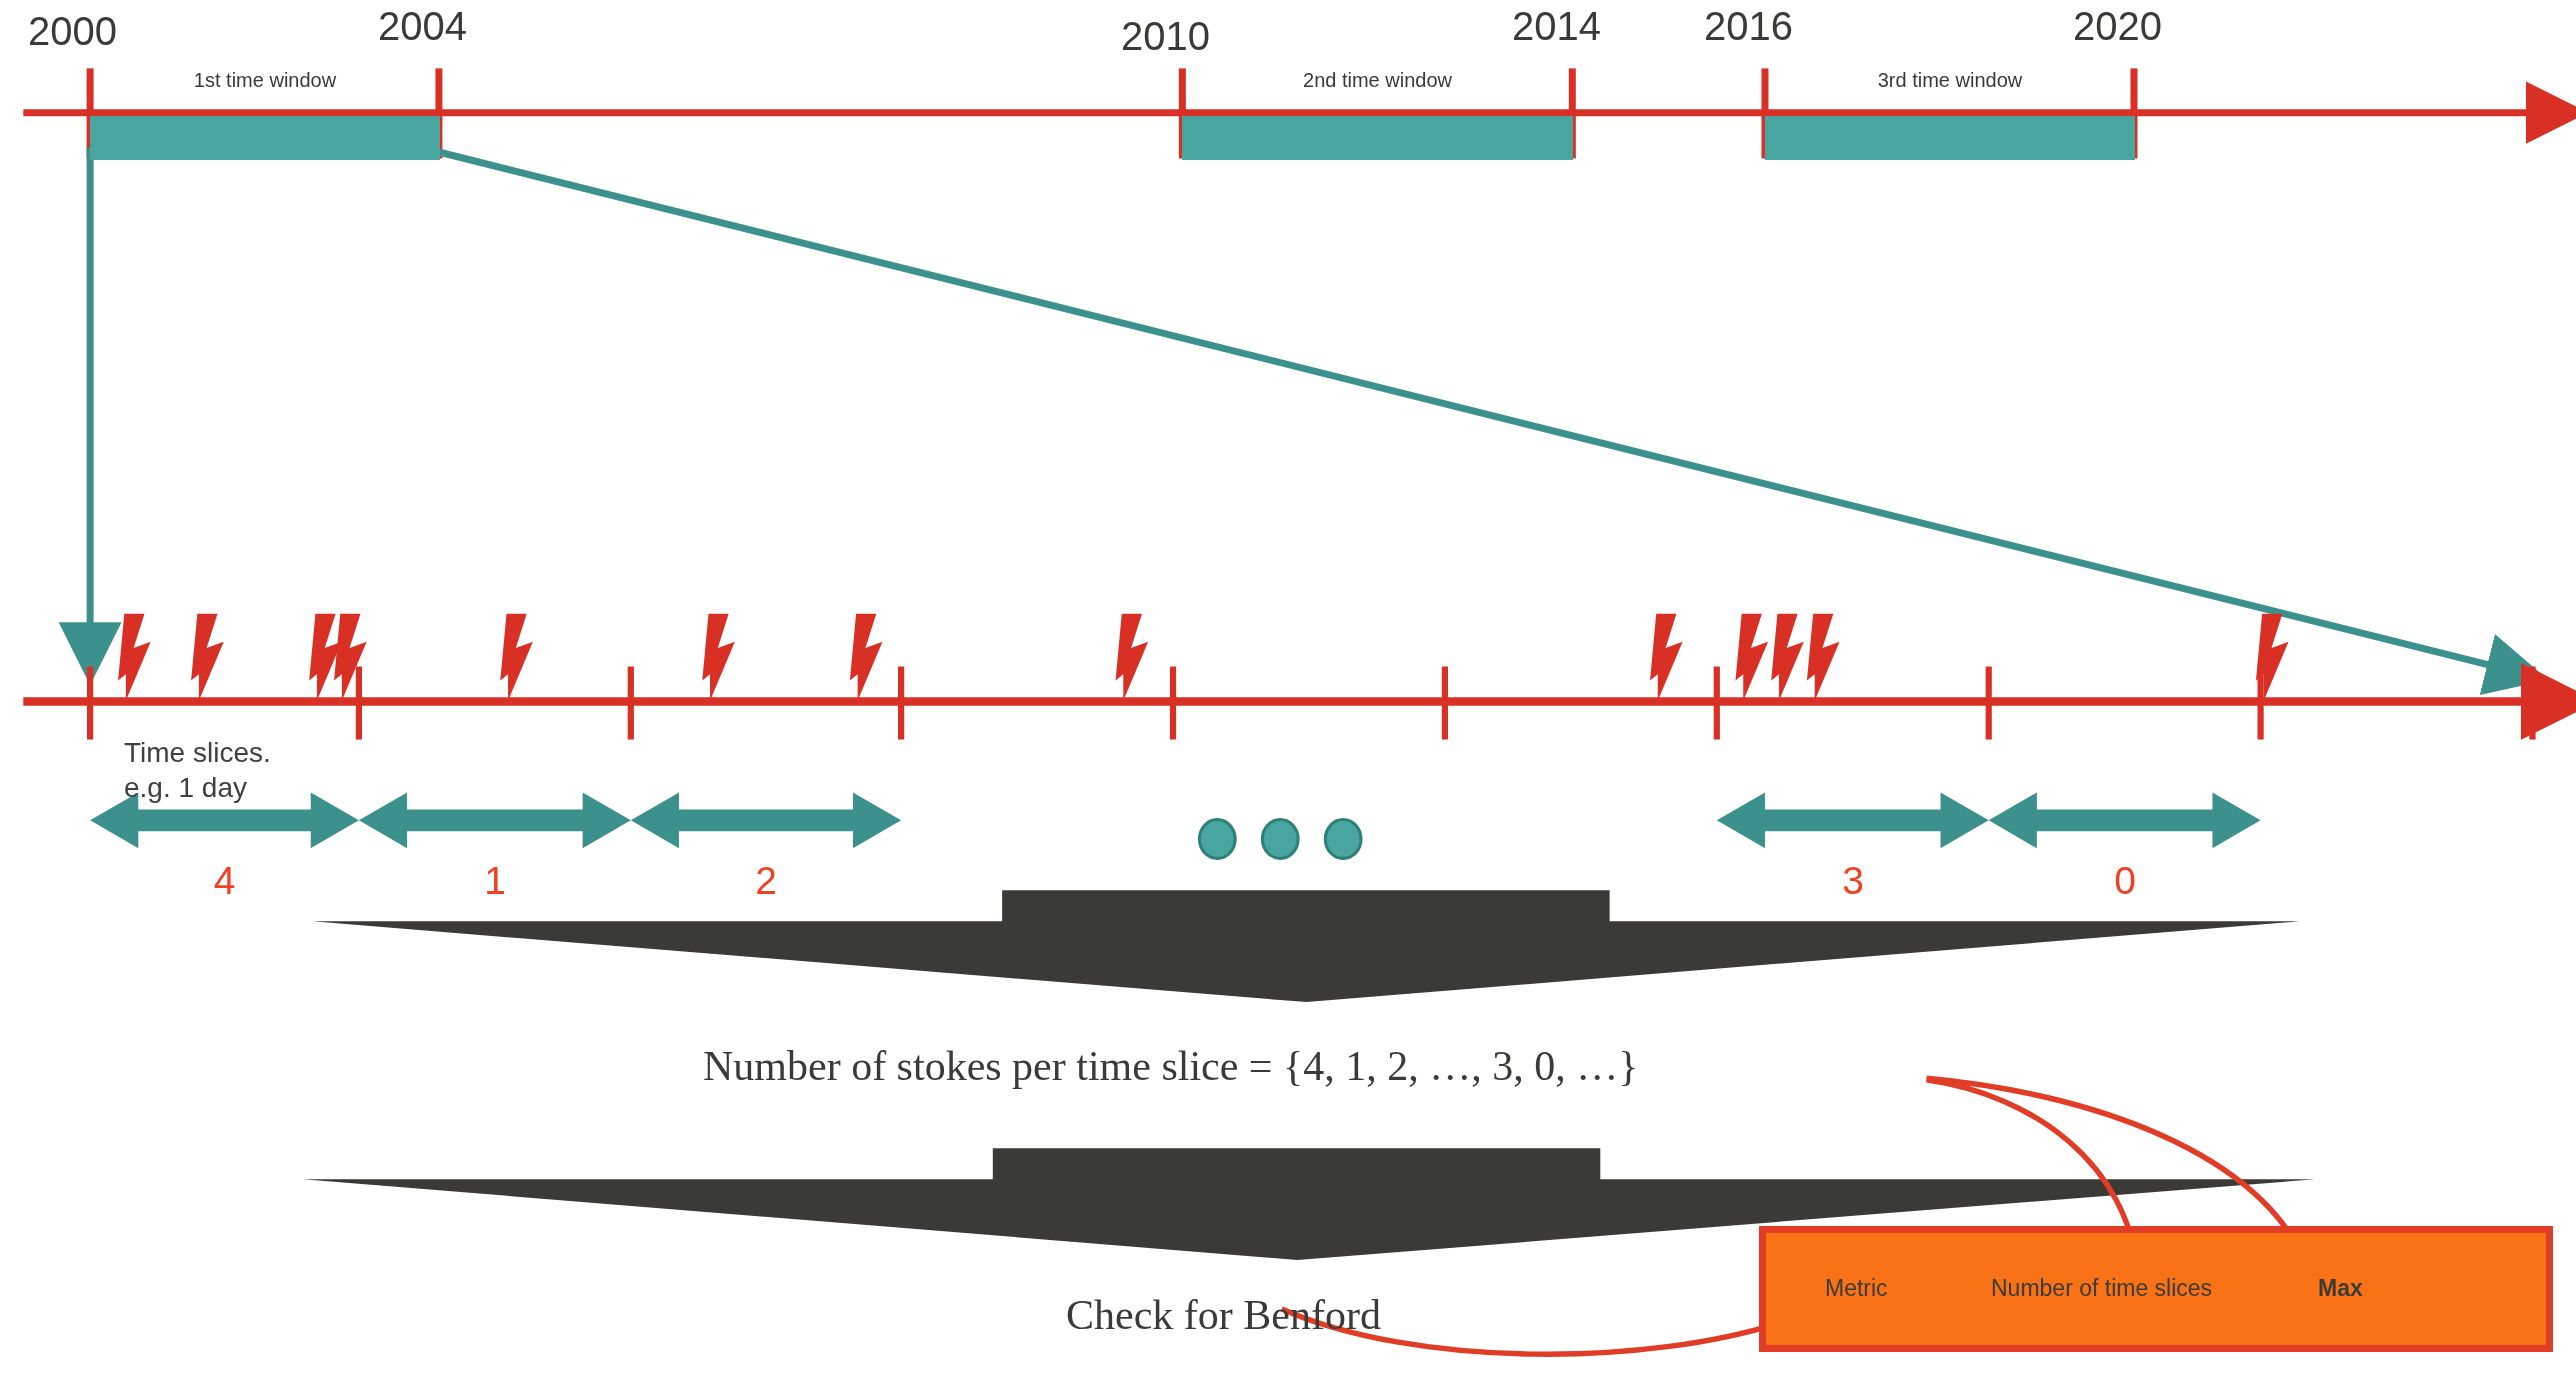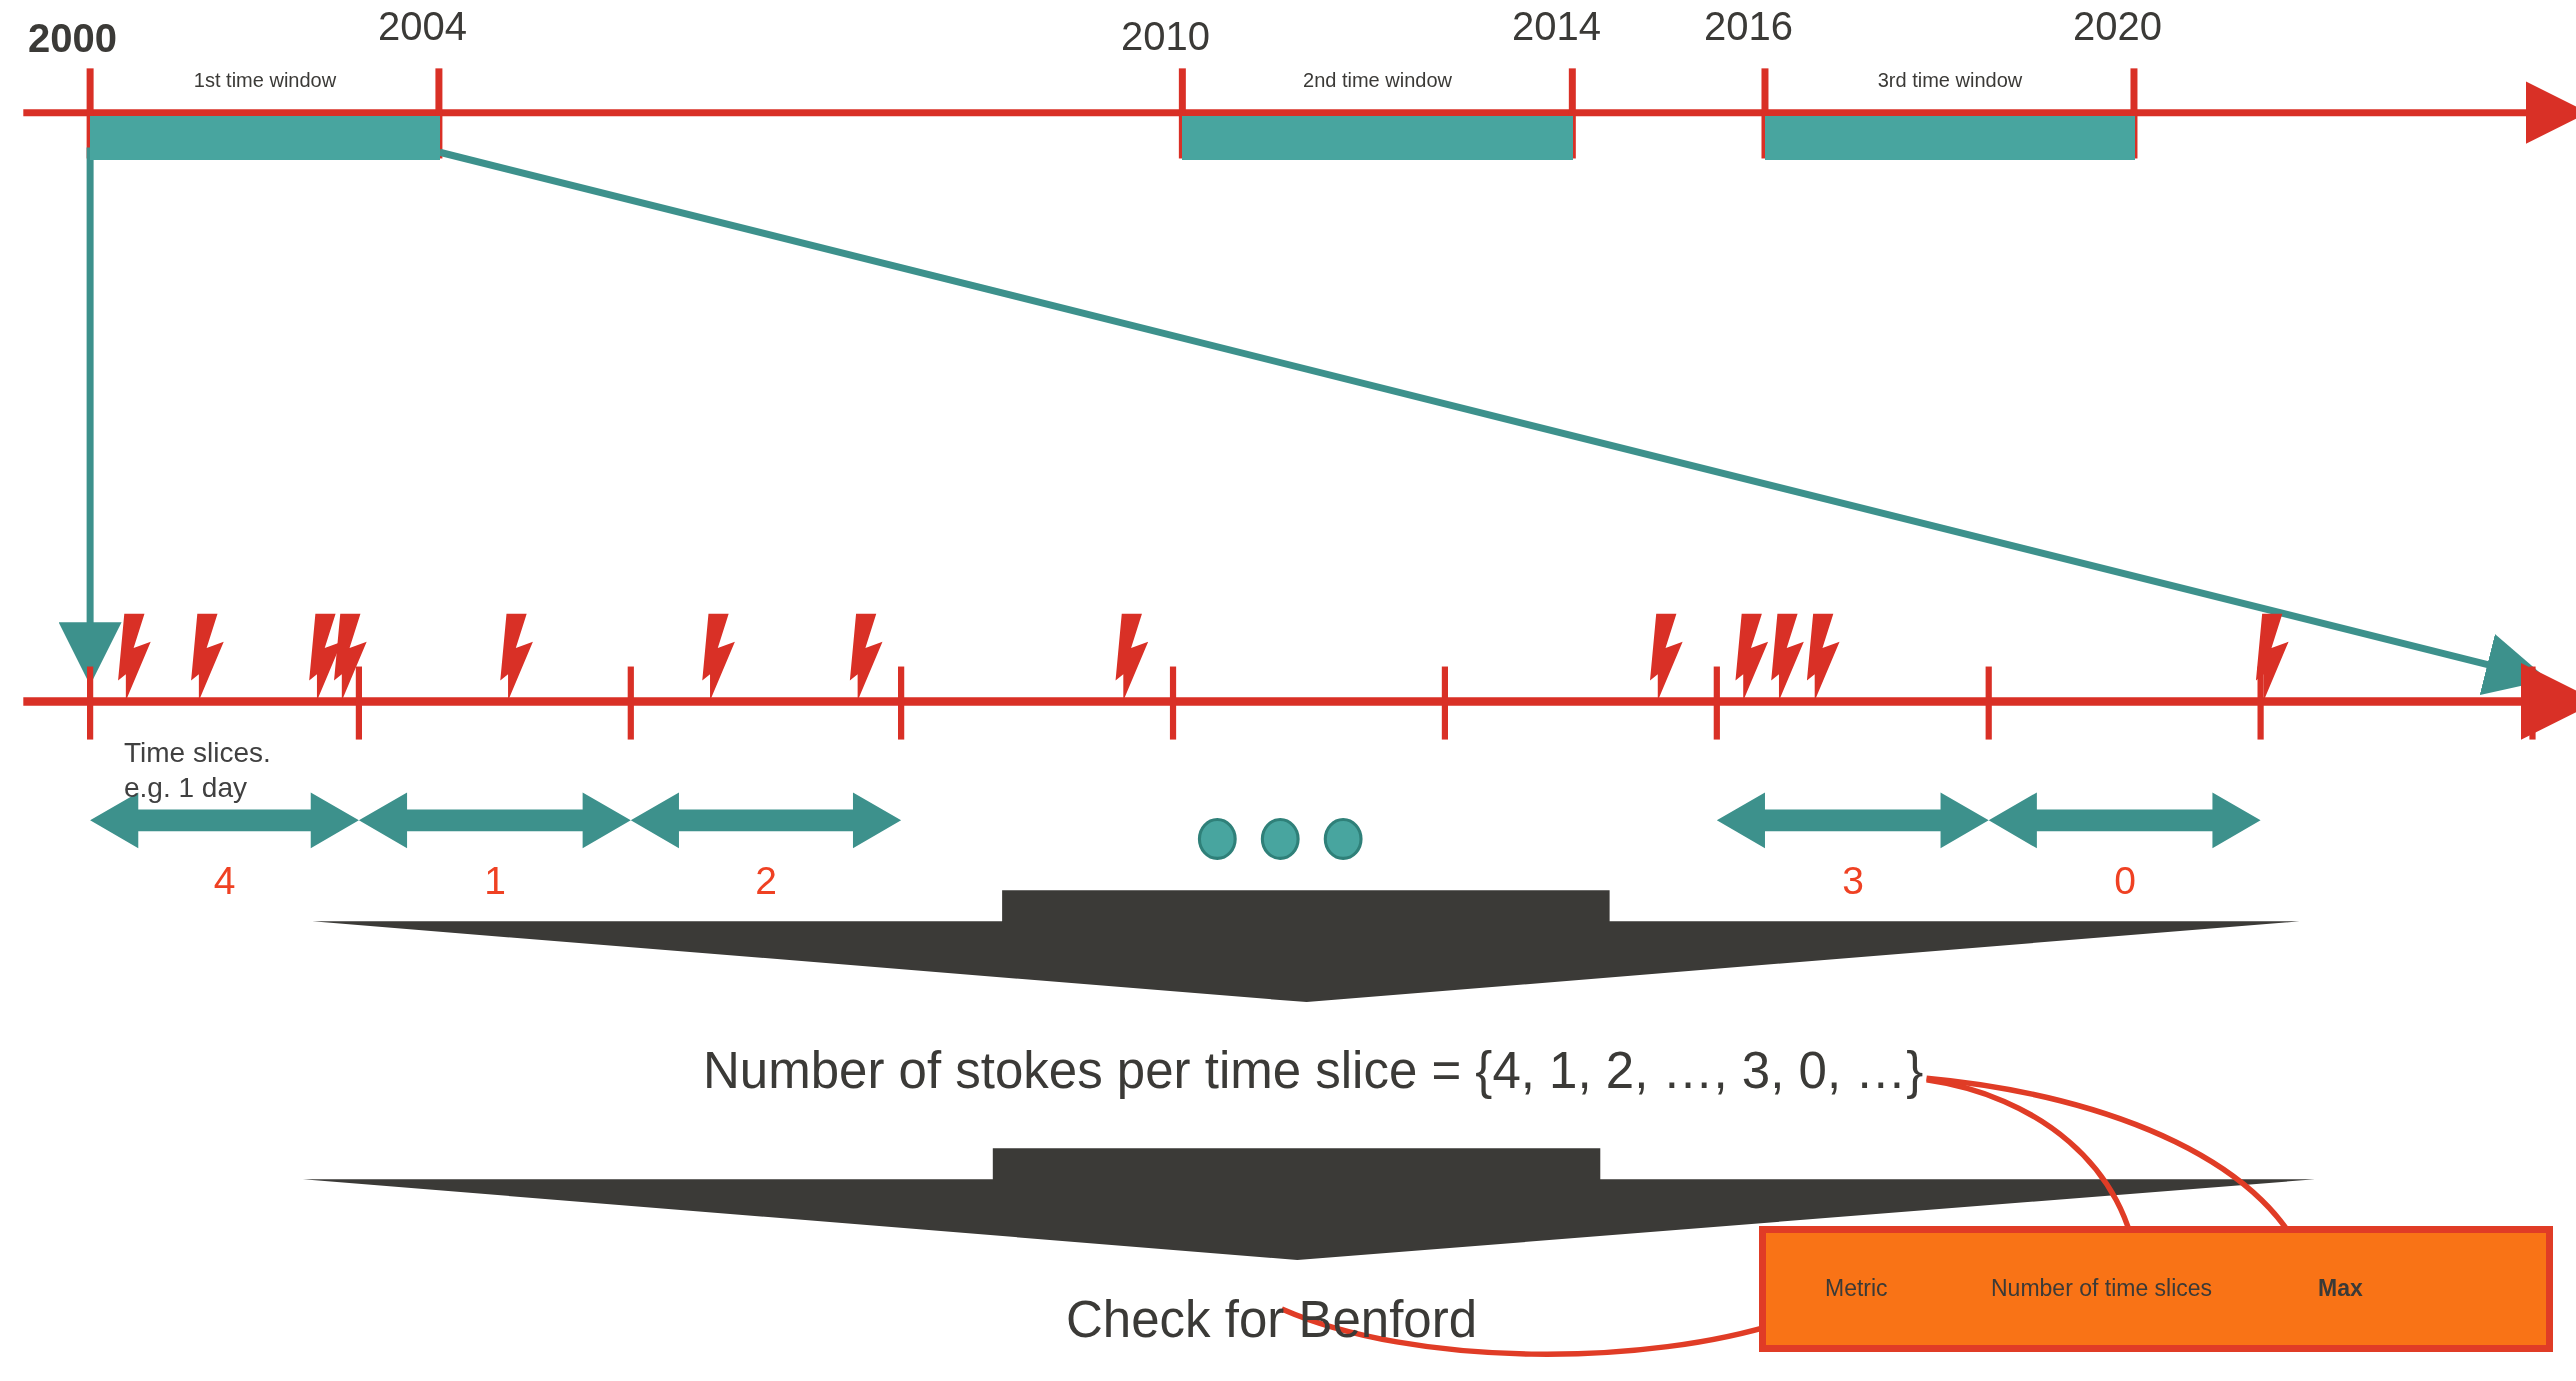"2000" div.yearlbl { font-weight: bold -> none; top: 18px -> 11px }
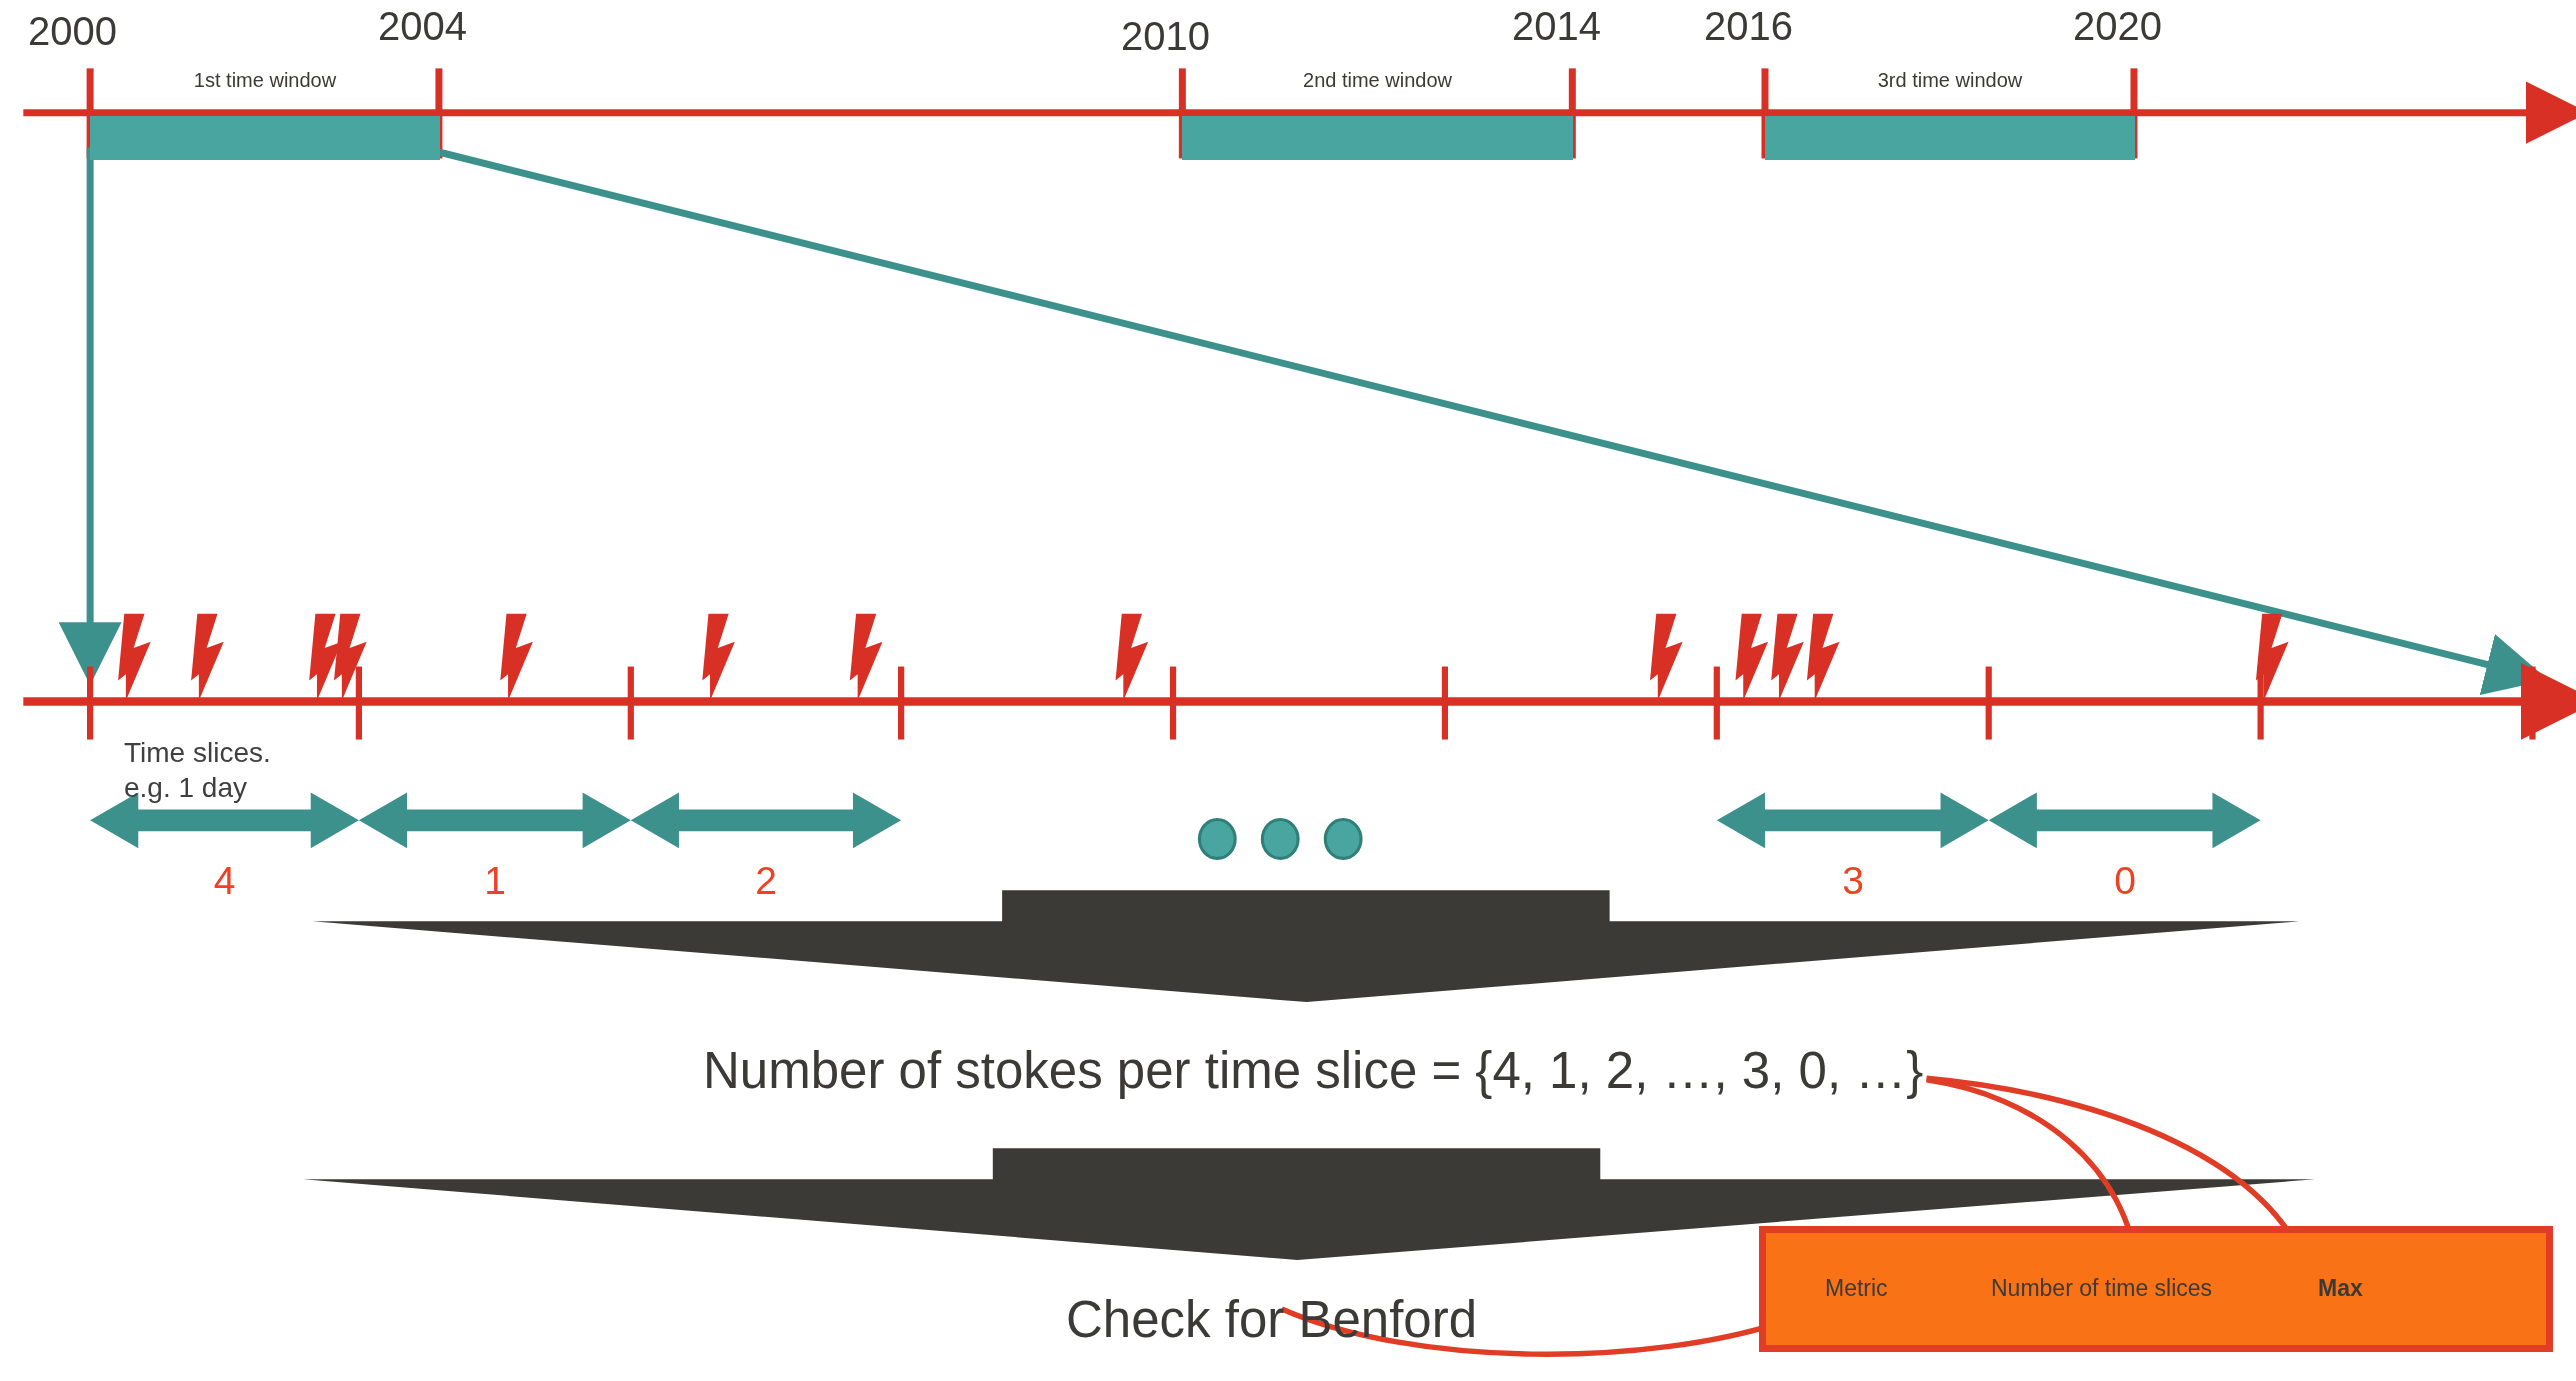"Number of stokes per time" .bigtext { font-family: none -> Liberation Serif, serif; font-size: 51px -> 42px }
